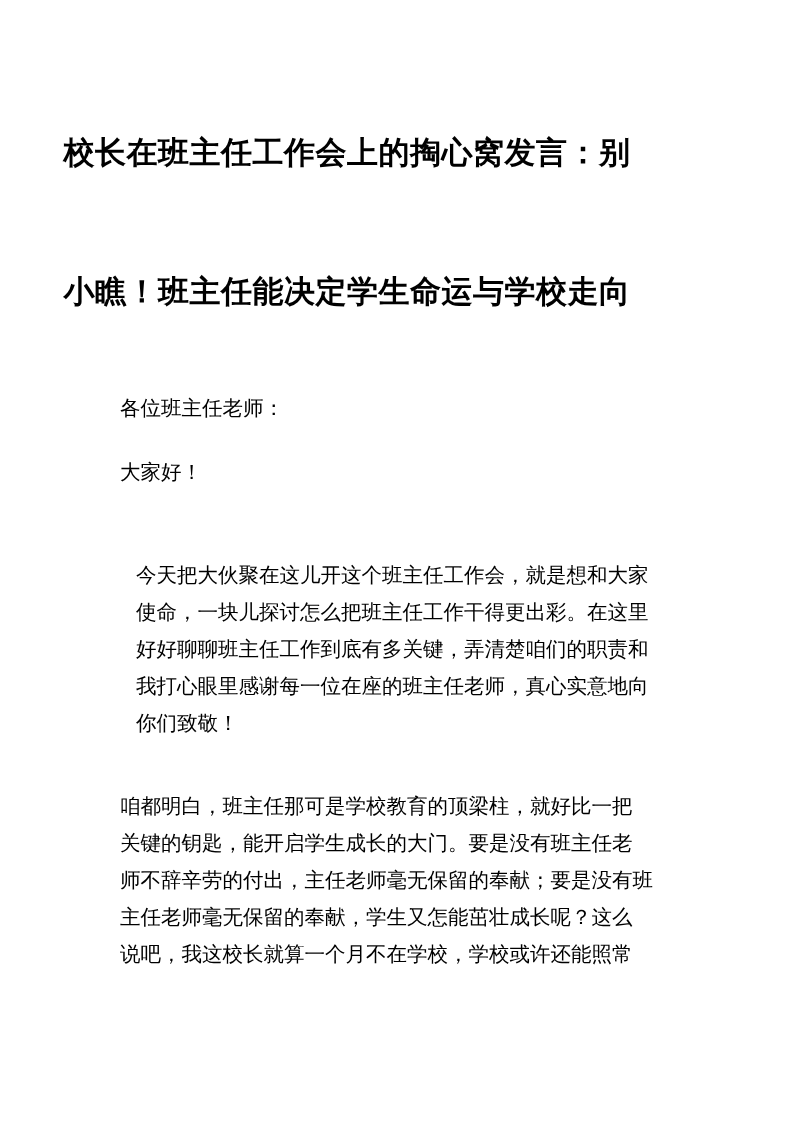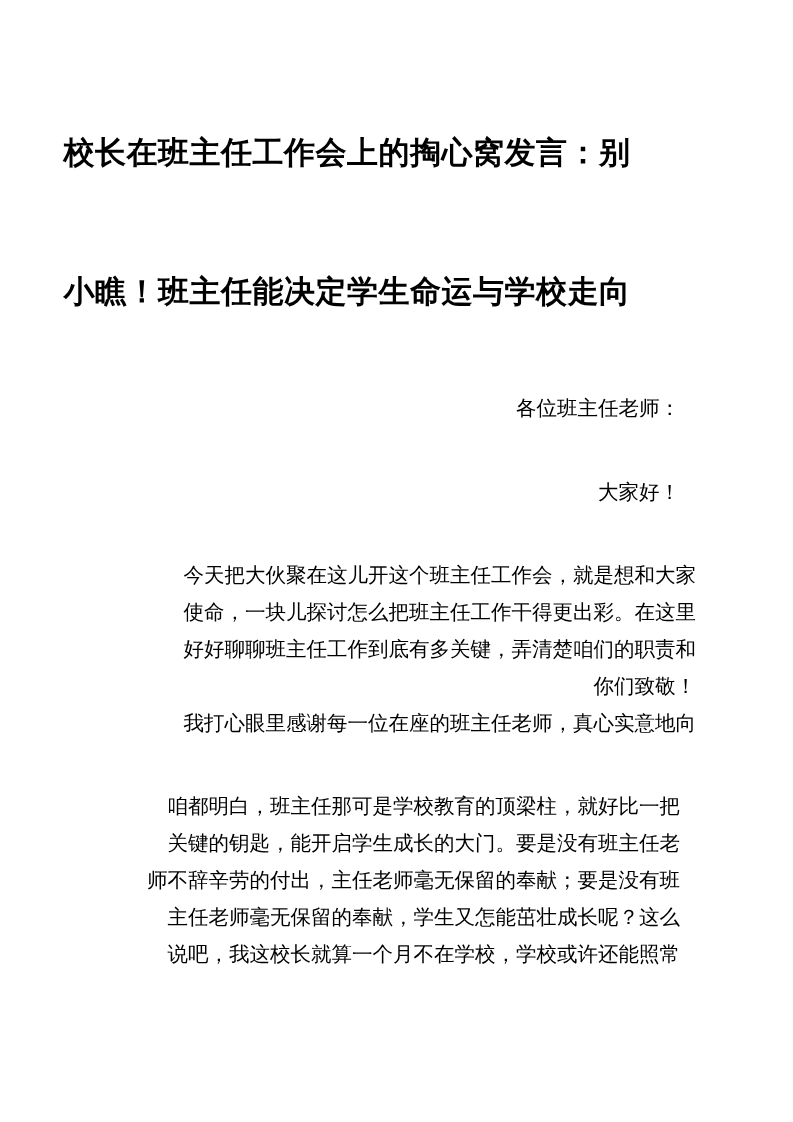"各位班主任老师：" .para { text-align: right -> none }
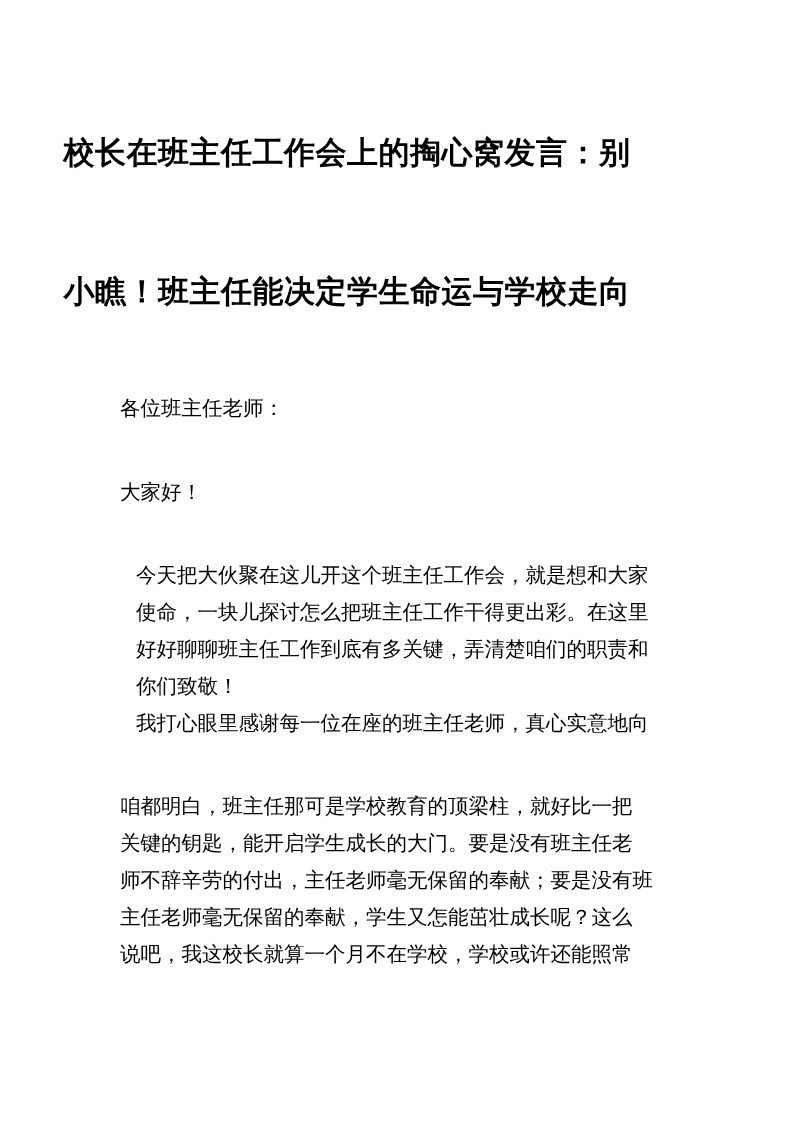"大家好！" div.para { top: 474px -> 454px }
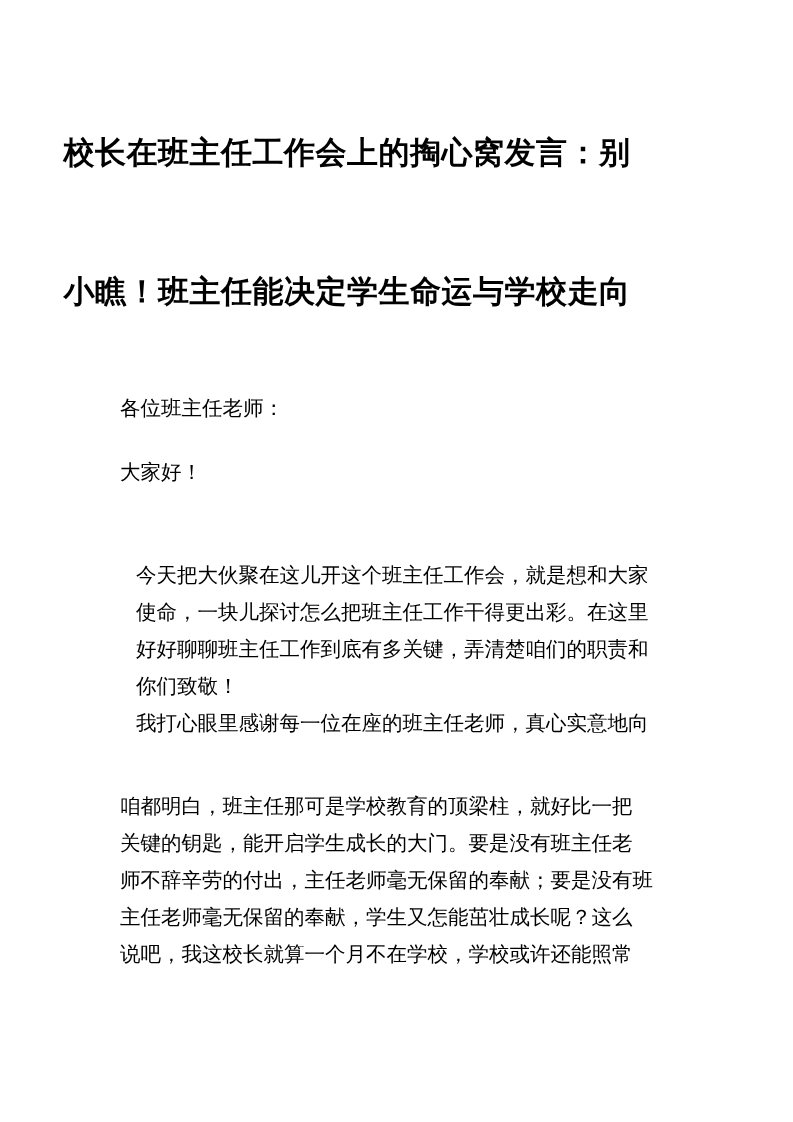"你们致敬！" span.line { order: before "我打心眼里感谢每一位在座的班主任老师，真心实意地向" -> after "我打心眼里感谢每一位在座的班主任老师，真心实意地向" }
